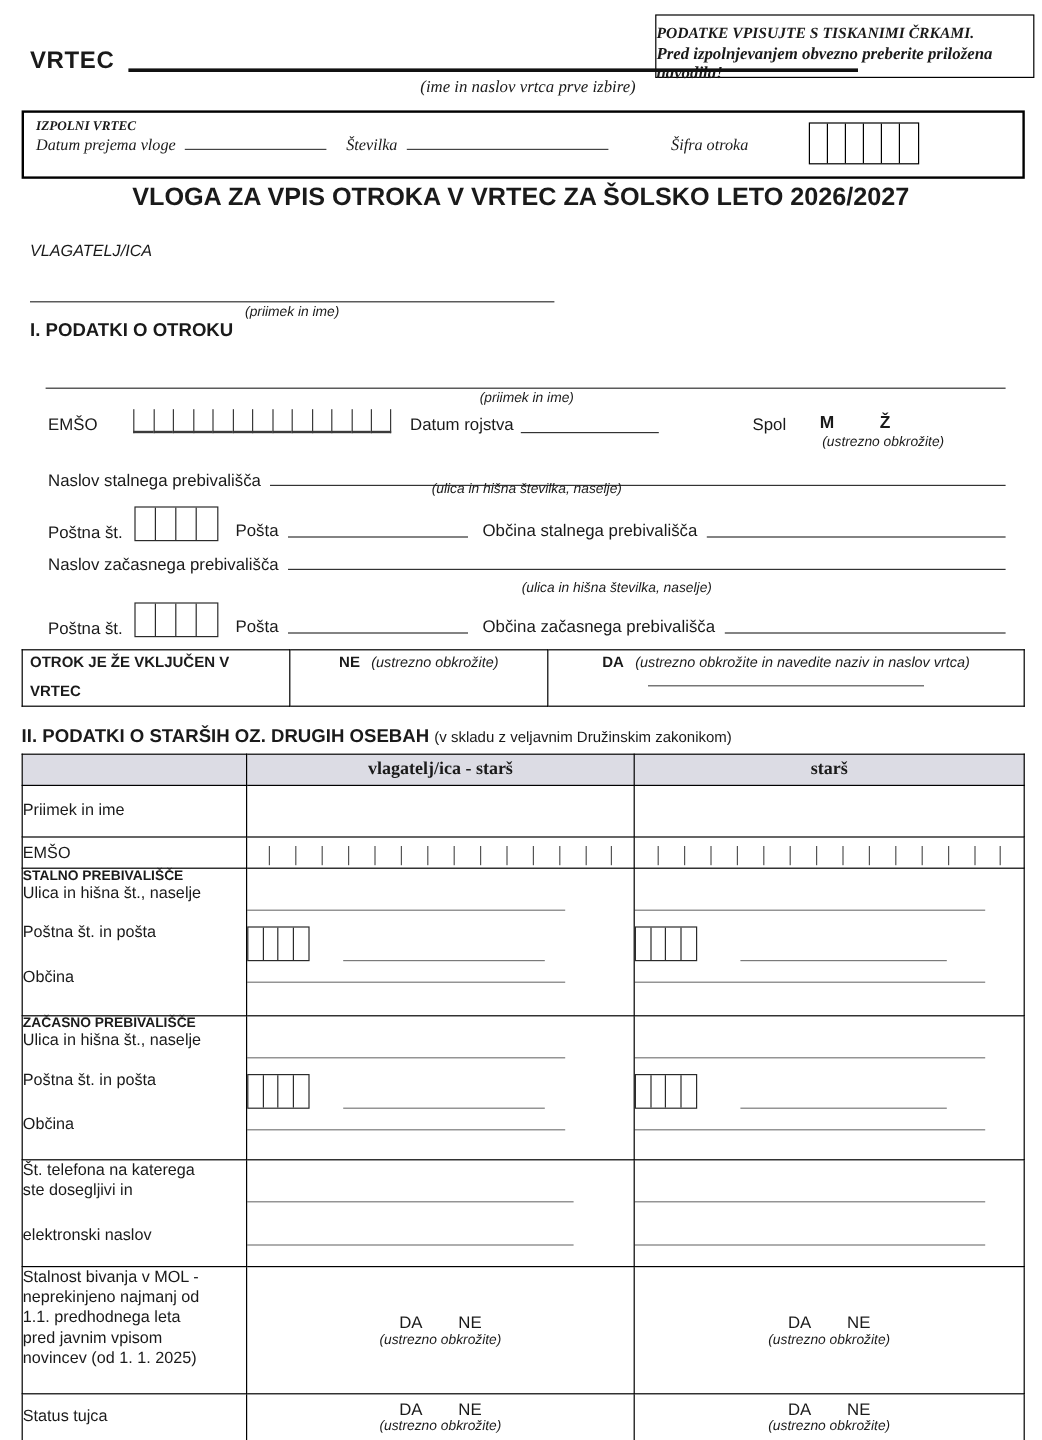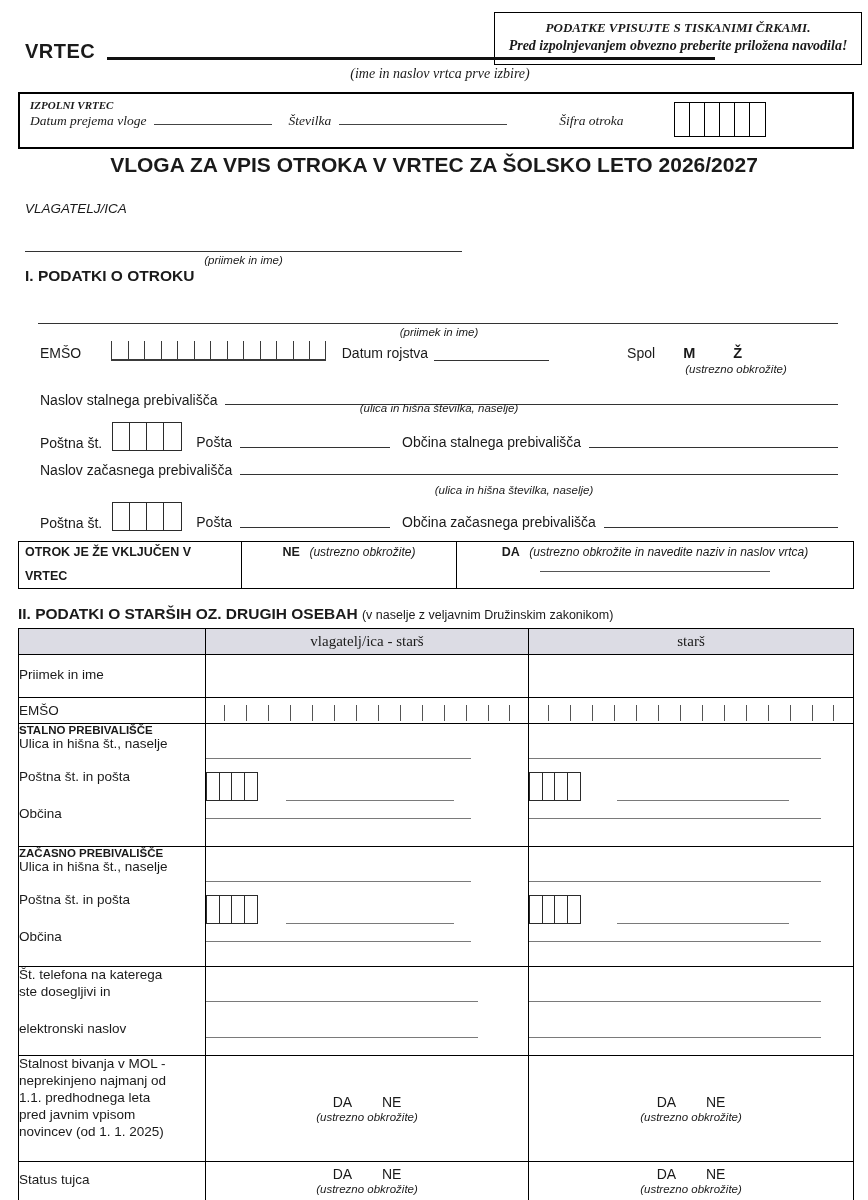"PODATKE VPISUJTE S TISKANIMI ČRKAMI." .notice { text-align: center -> left; width: 368px -> 316px }
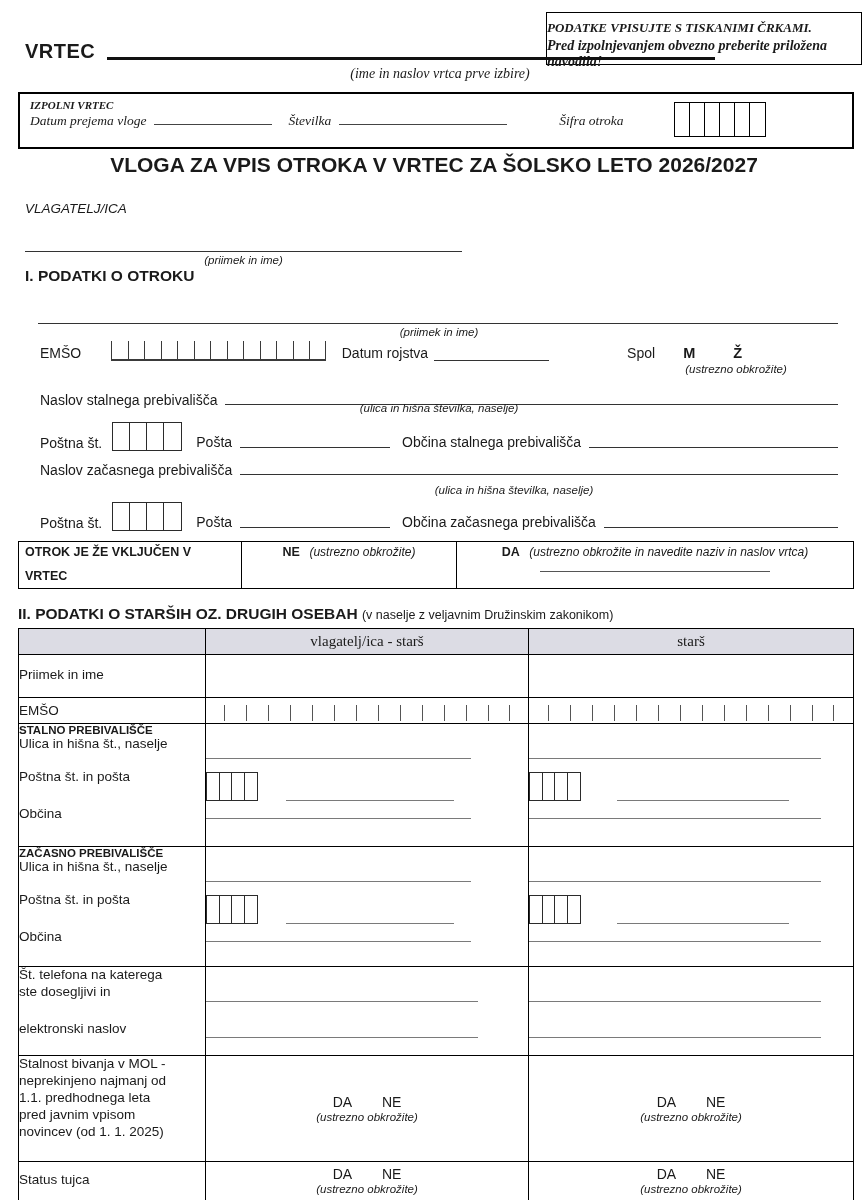"(v naselje z veljavnim Družinskim" span.sec2-note { text: naselje -> skladu }
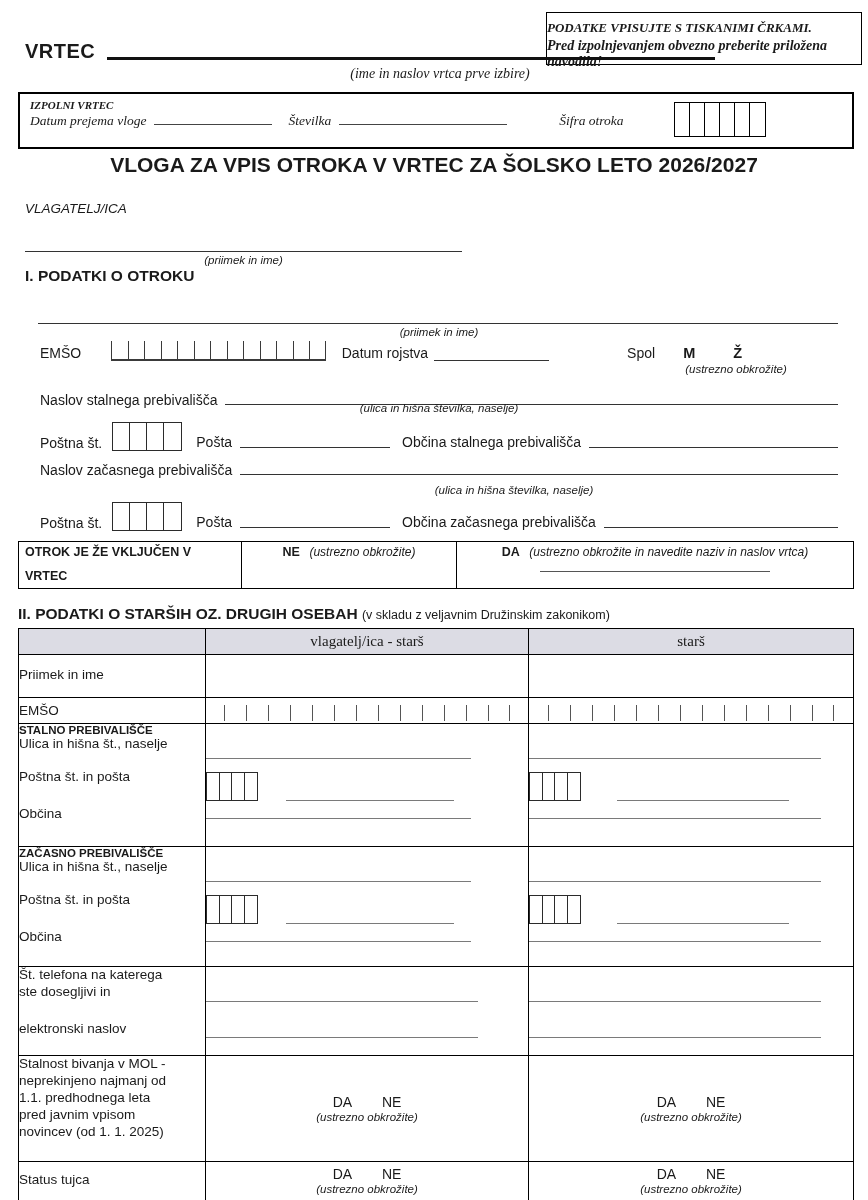"vlagatelj/ica - starš" .t2 th { font-weight: normal -> bold }
